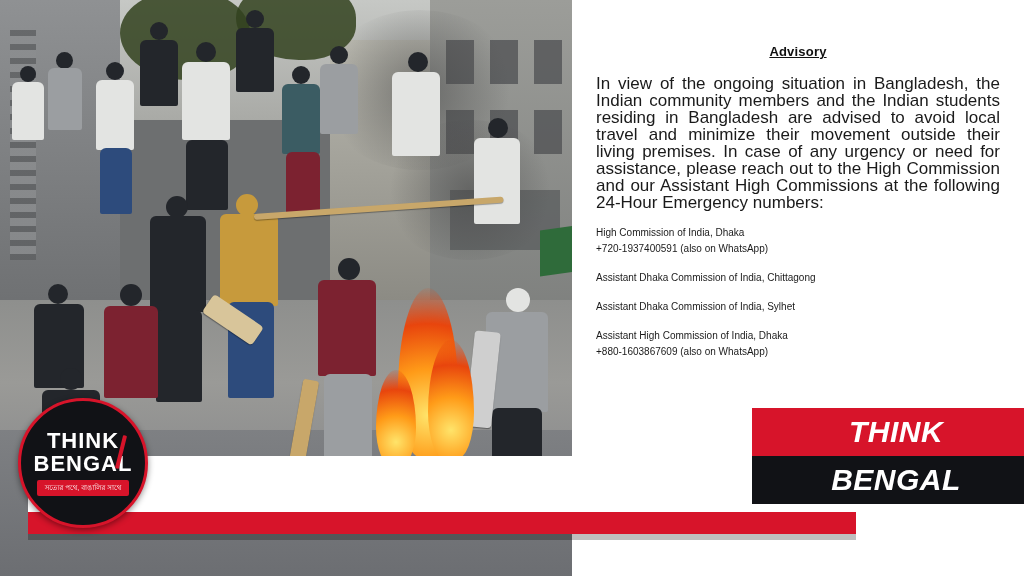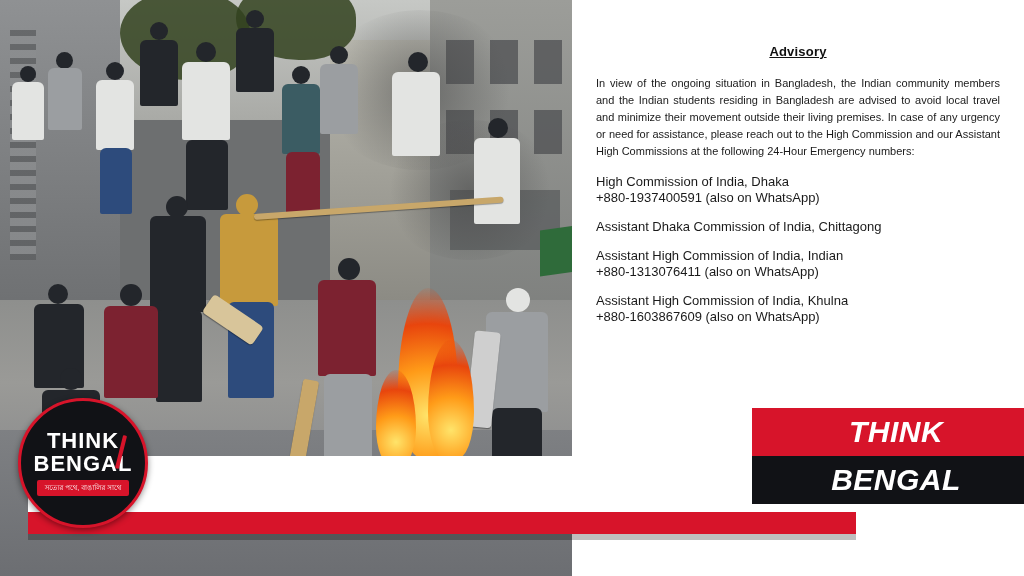"In view of the ongoing" .advisory-body { font-size: 11px -> 17px }
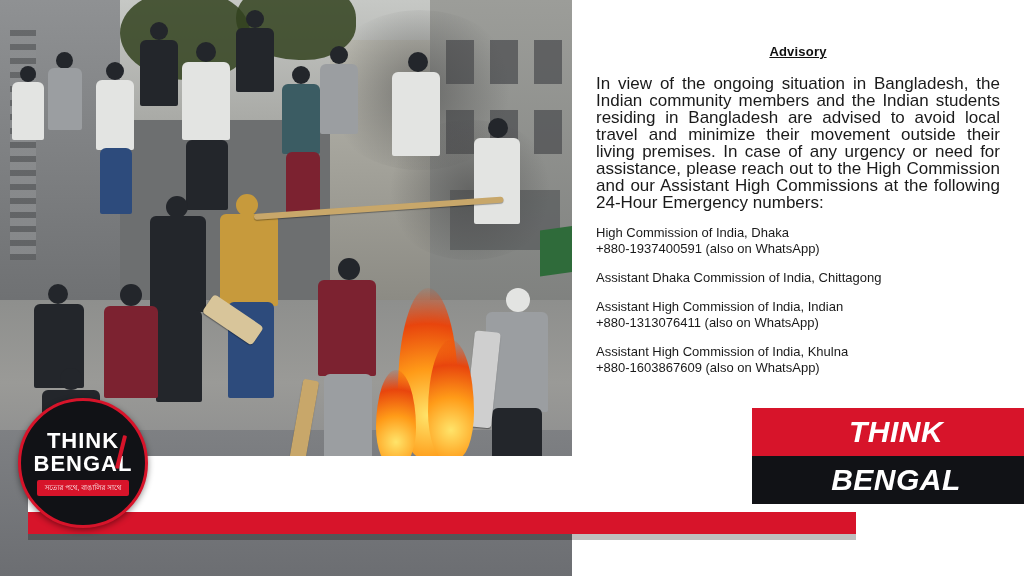"High Commission of India, Dhaka" .contact-block { font-size: 13px -> 10px }
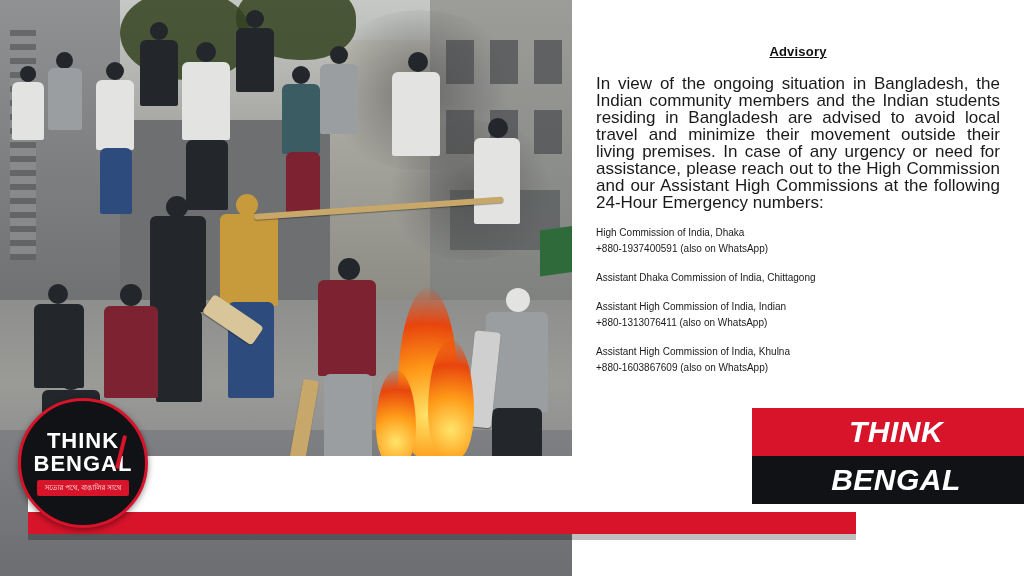"+880-1937400591 (also on WhatsApp)" span.number { text: +880-1937400591 -> +720-1937400591 }
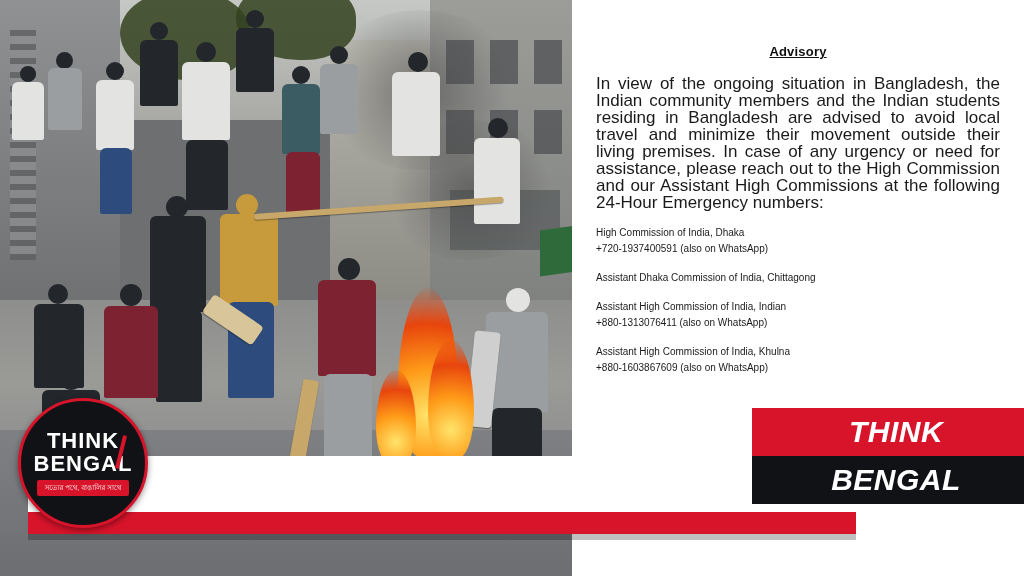"Assistant High Commission of India, Indian" span.office { text: High Commission of India, Indian -> Dhaka Commission of India, Sylhet }
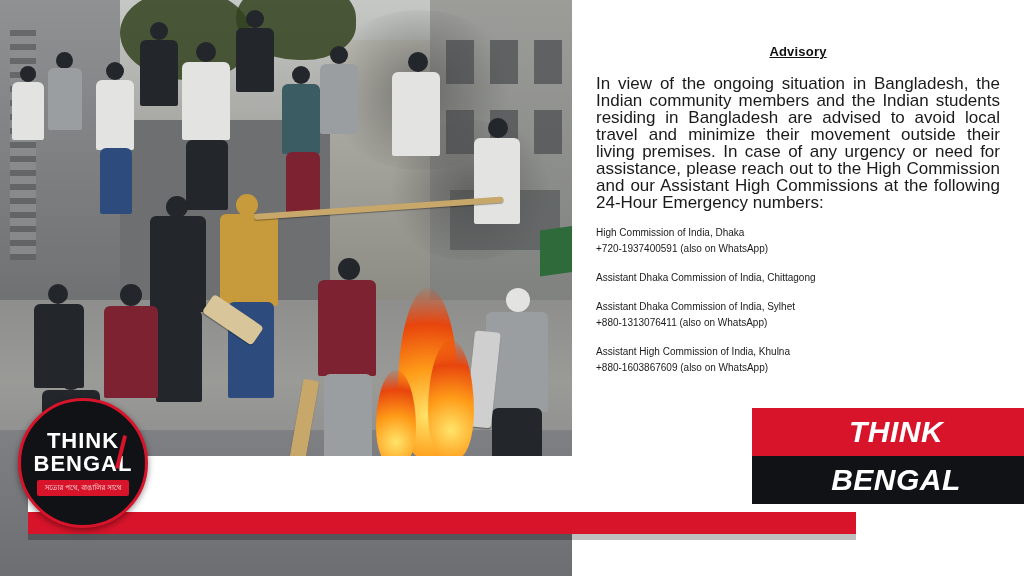"+880-1313076411 (also on WhatsApp)" span.number { html: <span>+880-1313076411 (also on WhatsApp)</span> -> none }
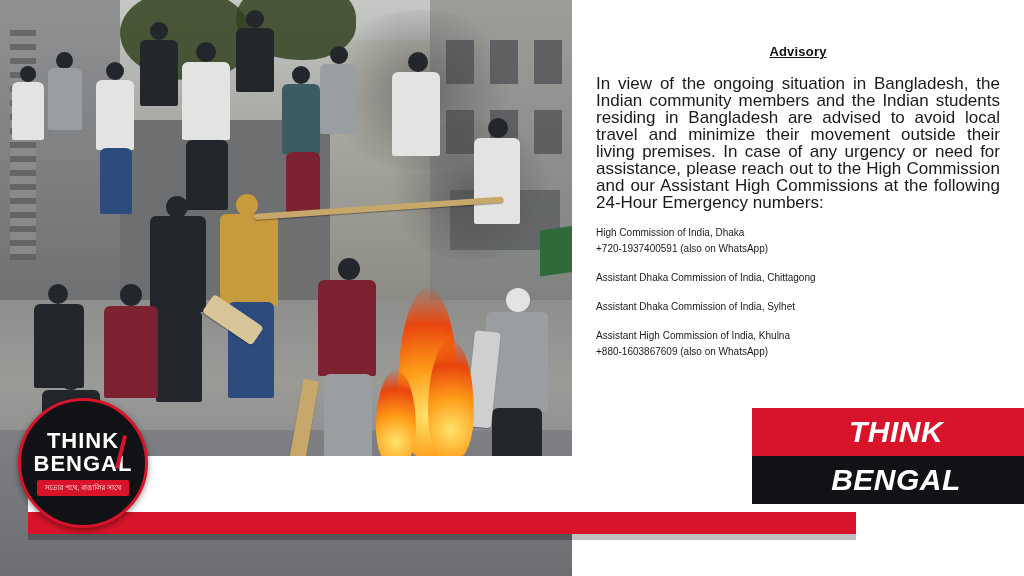"Assistant High Commission of India," span.office { text: Khulna -> Dhaka }
